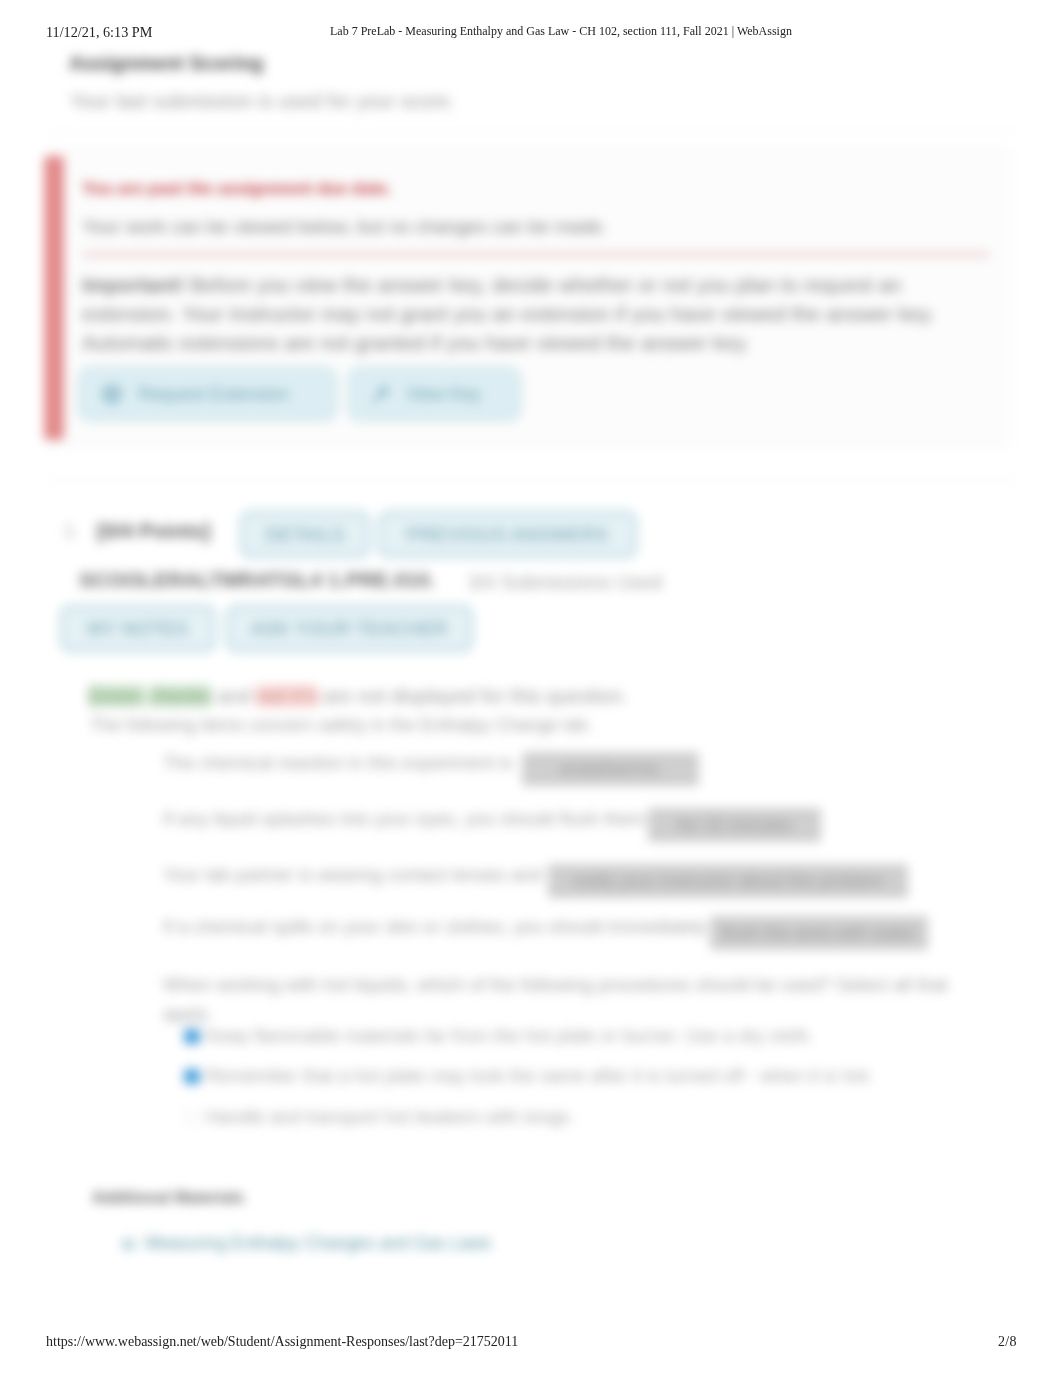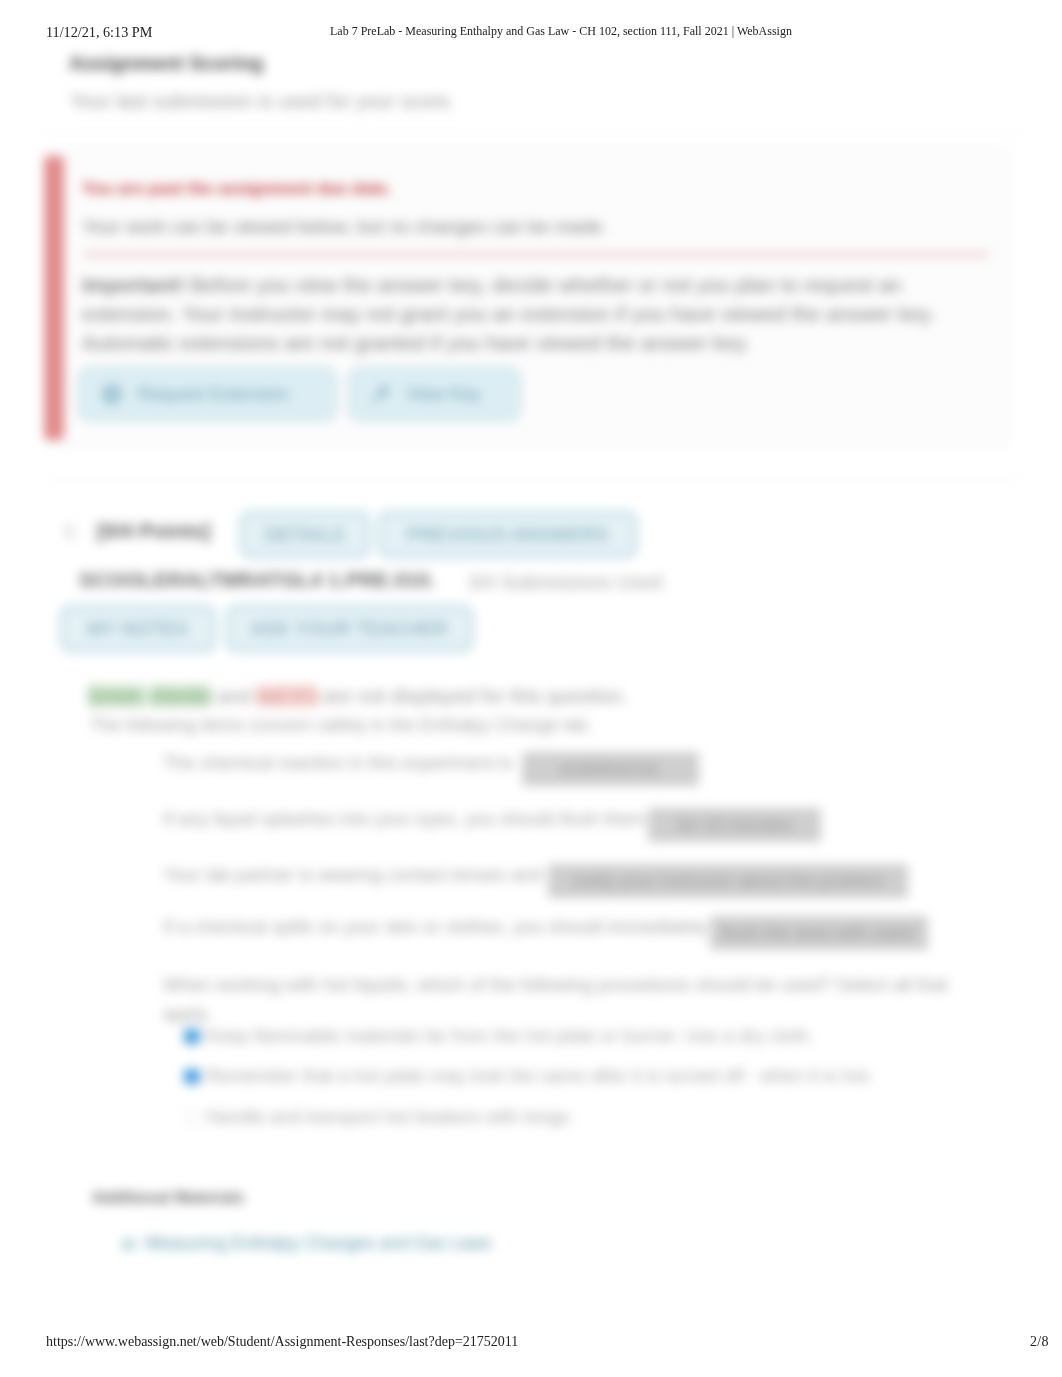"2/8" .ftr .p { margin-left: 32px -> none }
